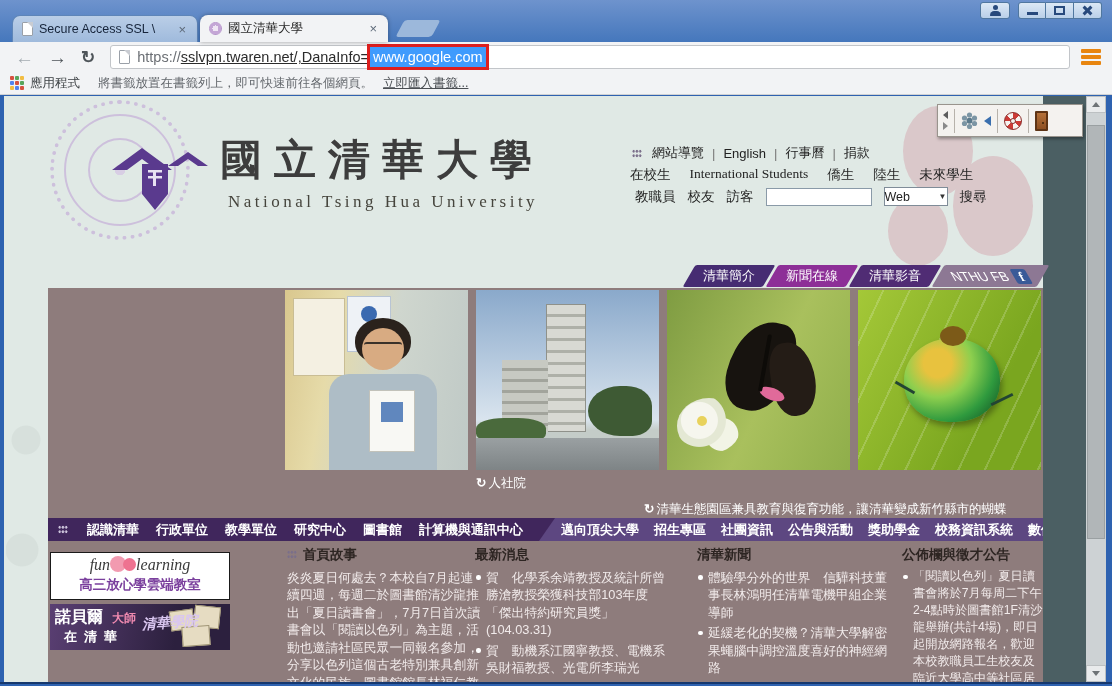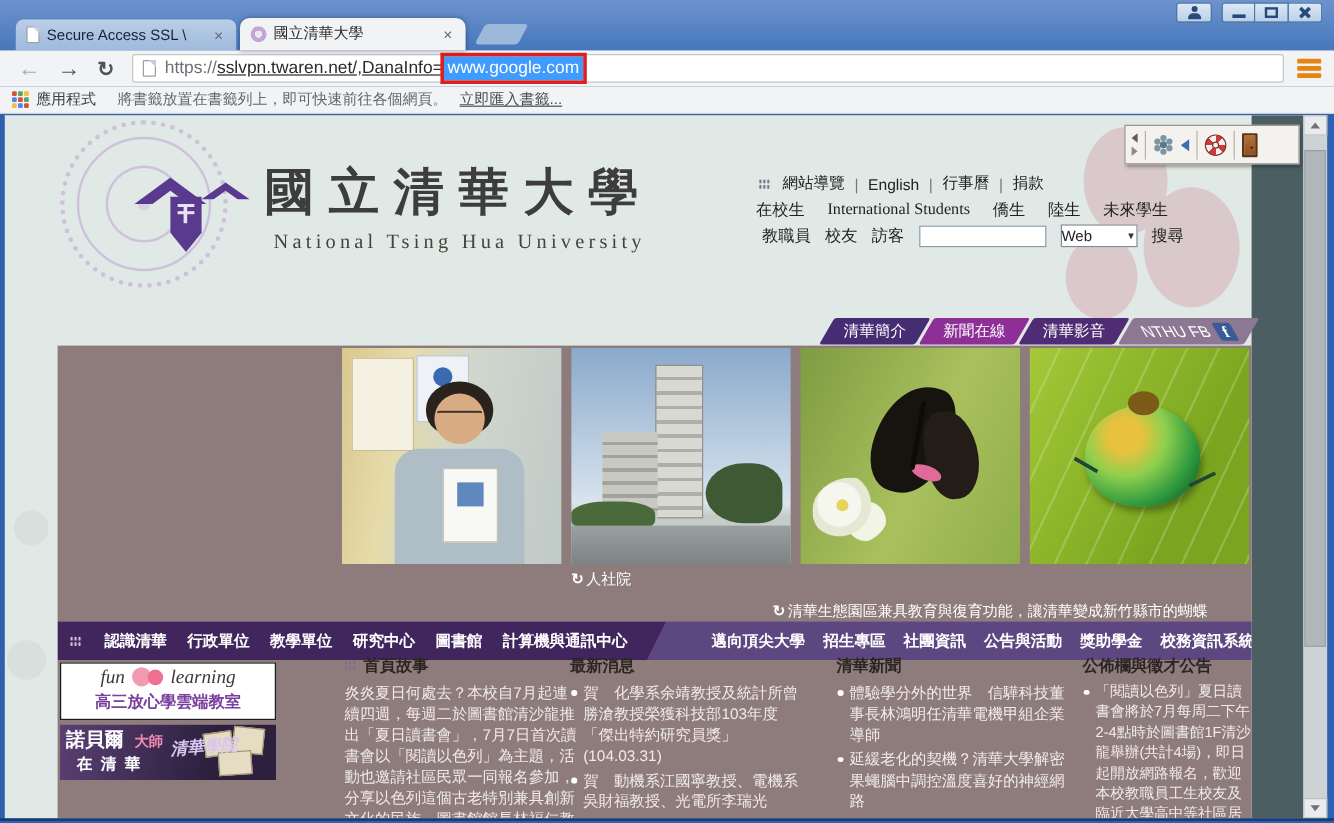"認識清華" .pnav { gap: 32px -> none; height: 32px -> 23px }
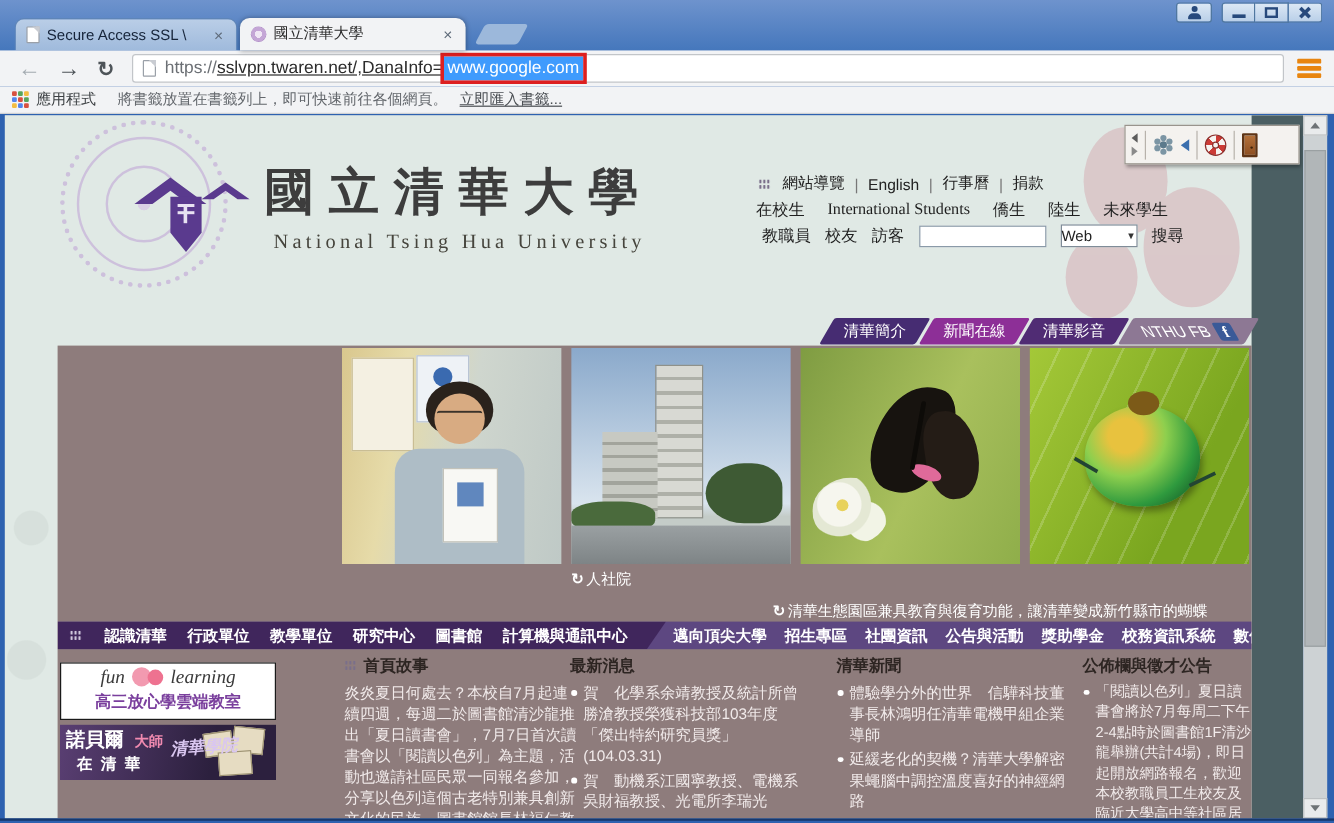"fun" .b1 .row1 { gap: 6px -> 0 }
